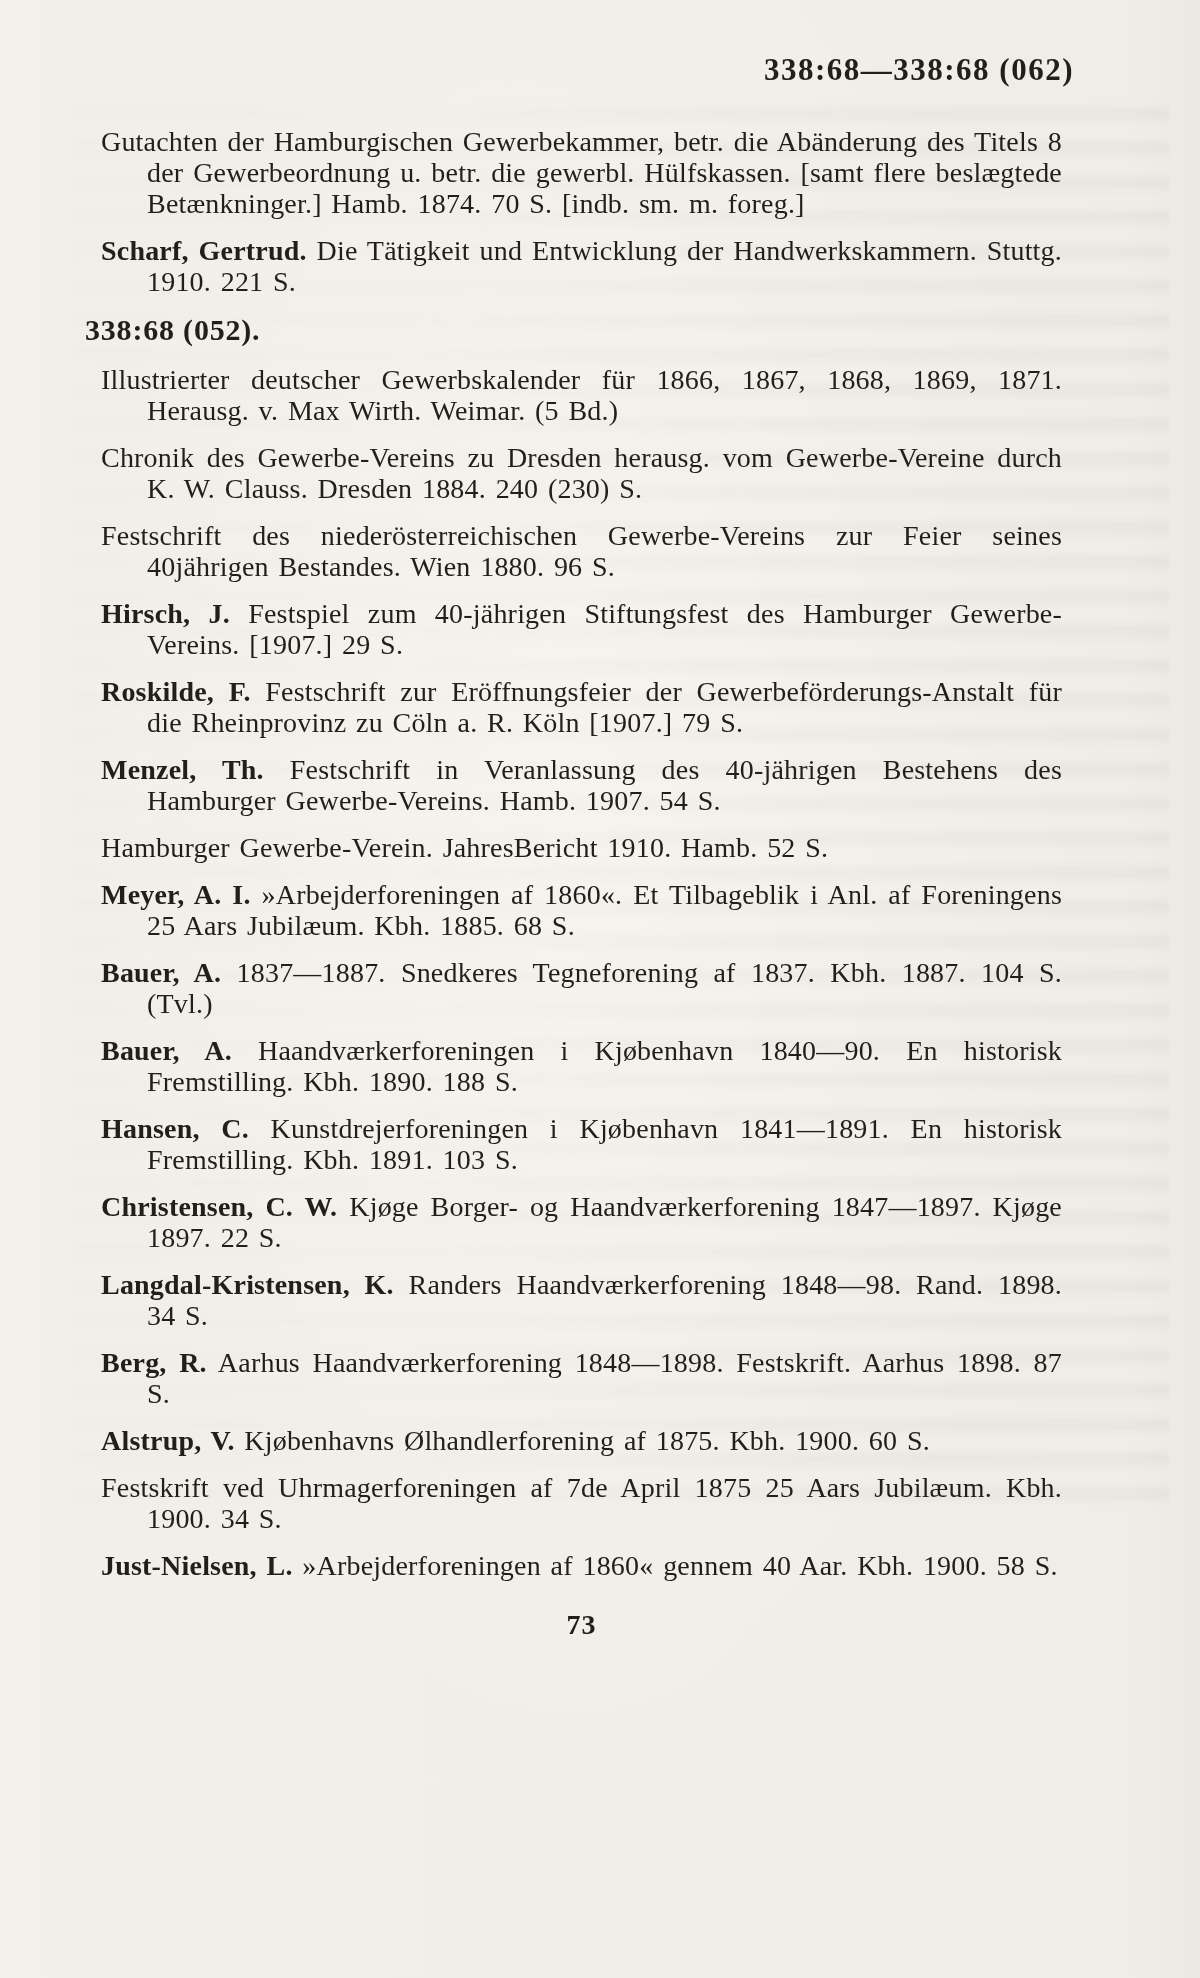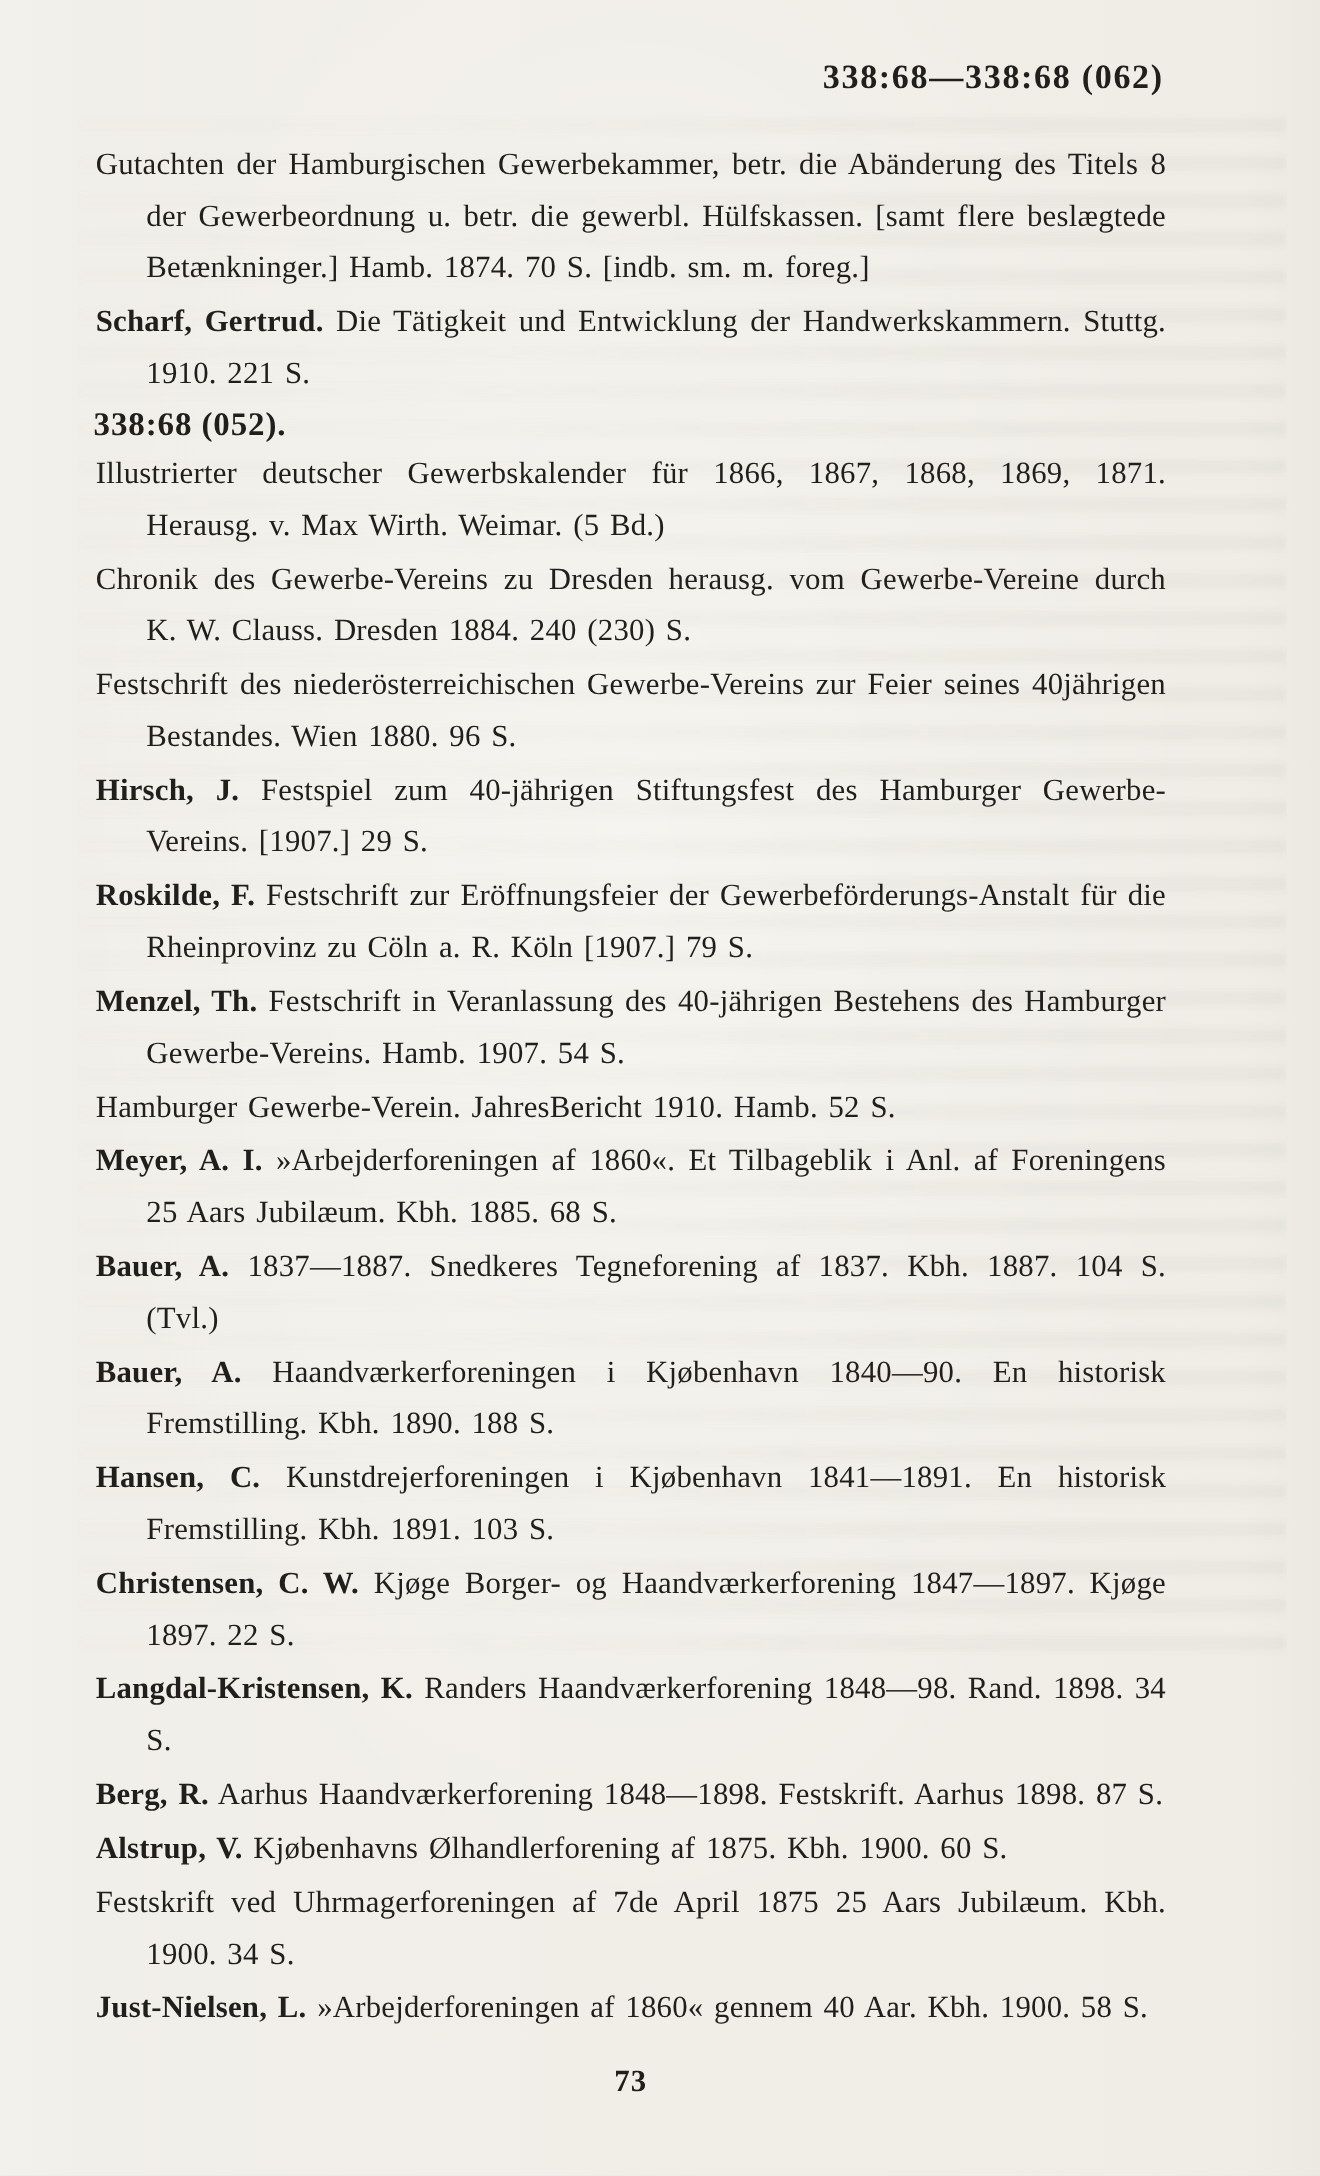"338:68—338:68 (062)" .content { right: 138px -> 122px }
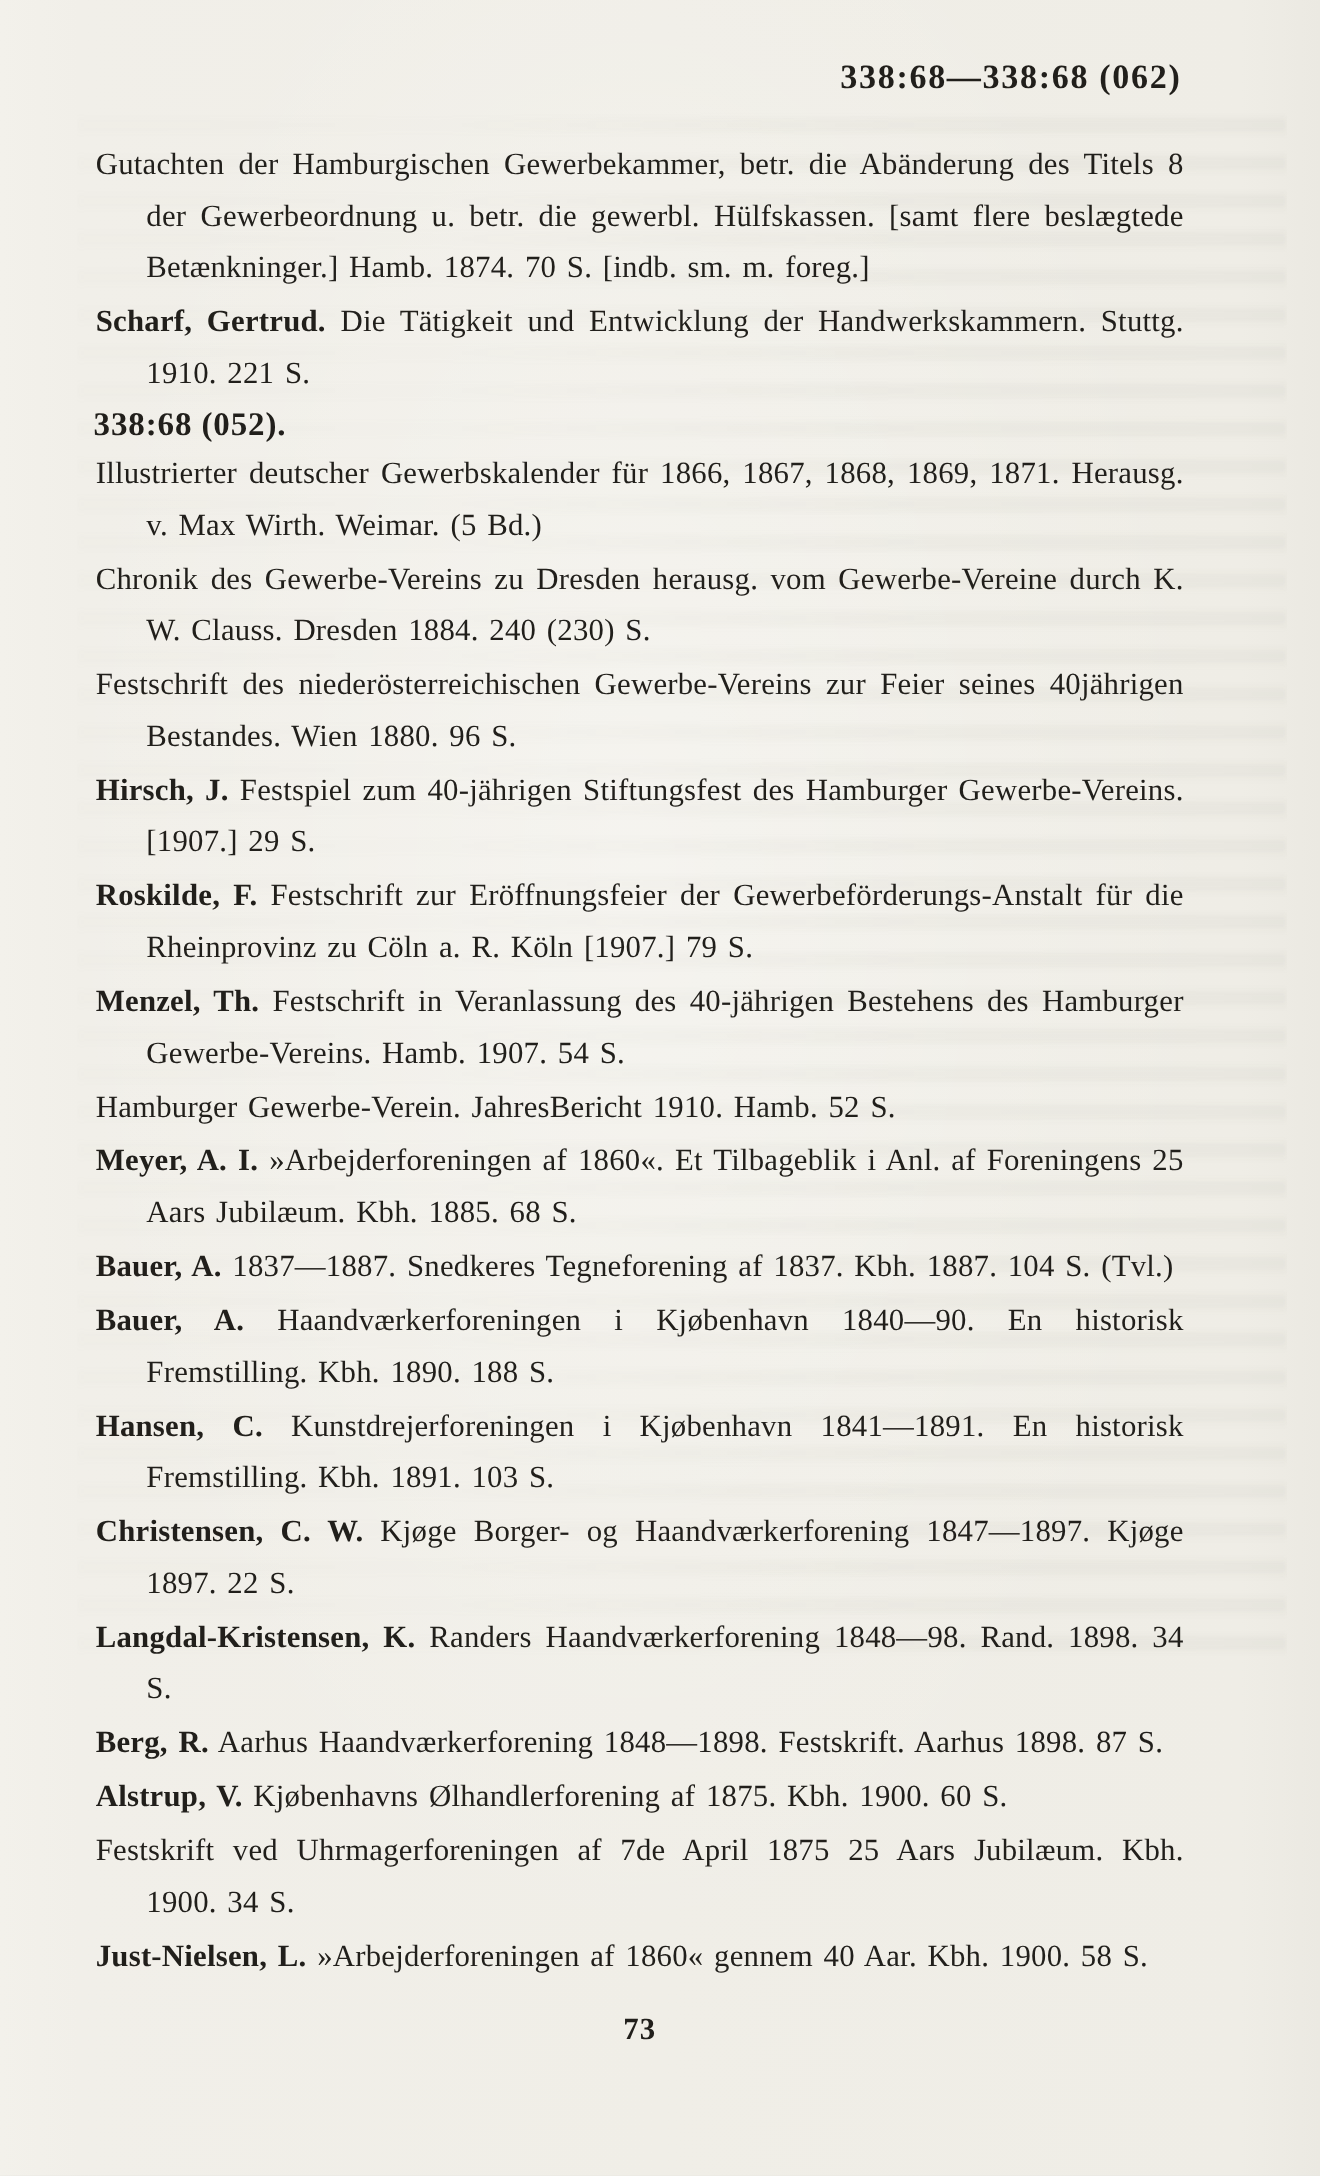"Gutachten der Hamburgischen" .entry { line-height: 47px -> 31px; margin: 2px -> 16px }
